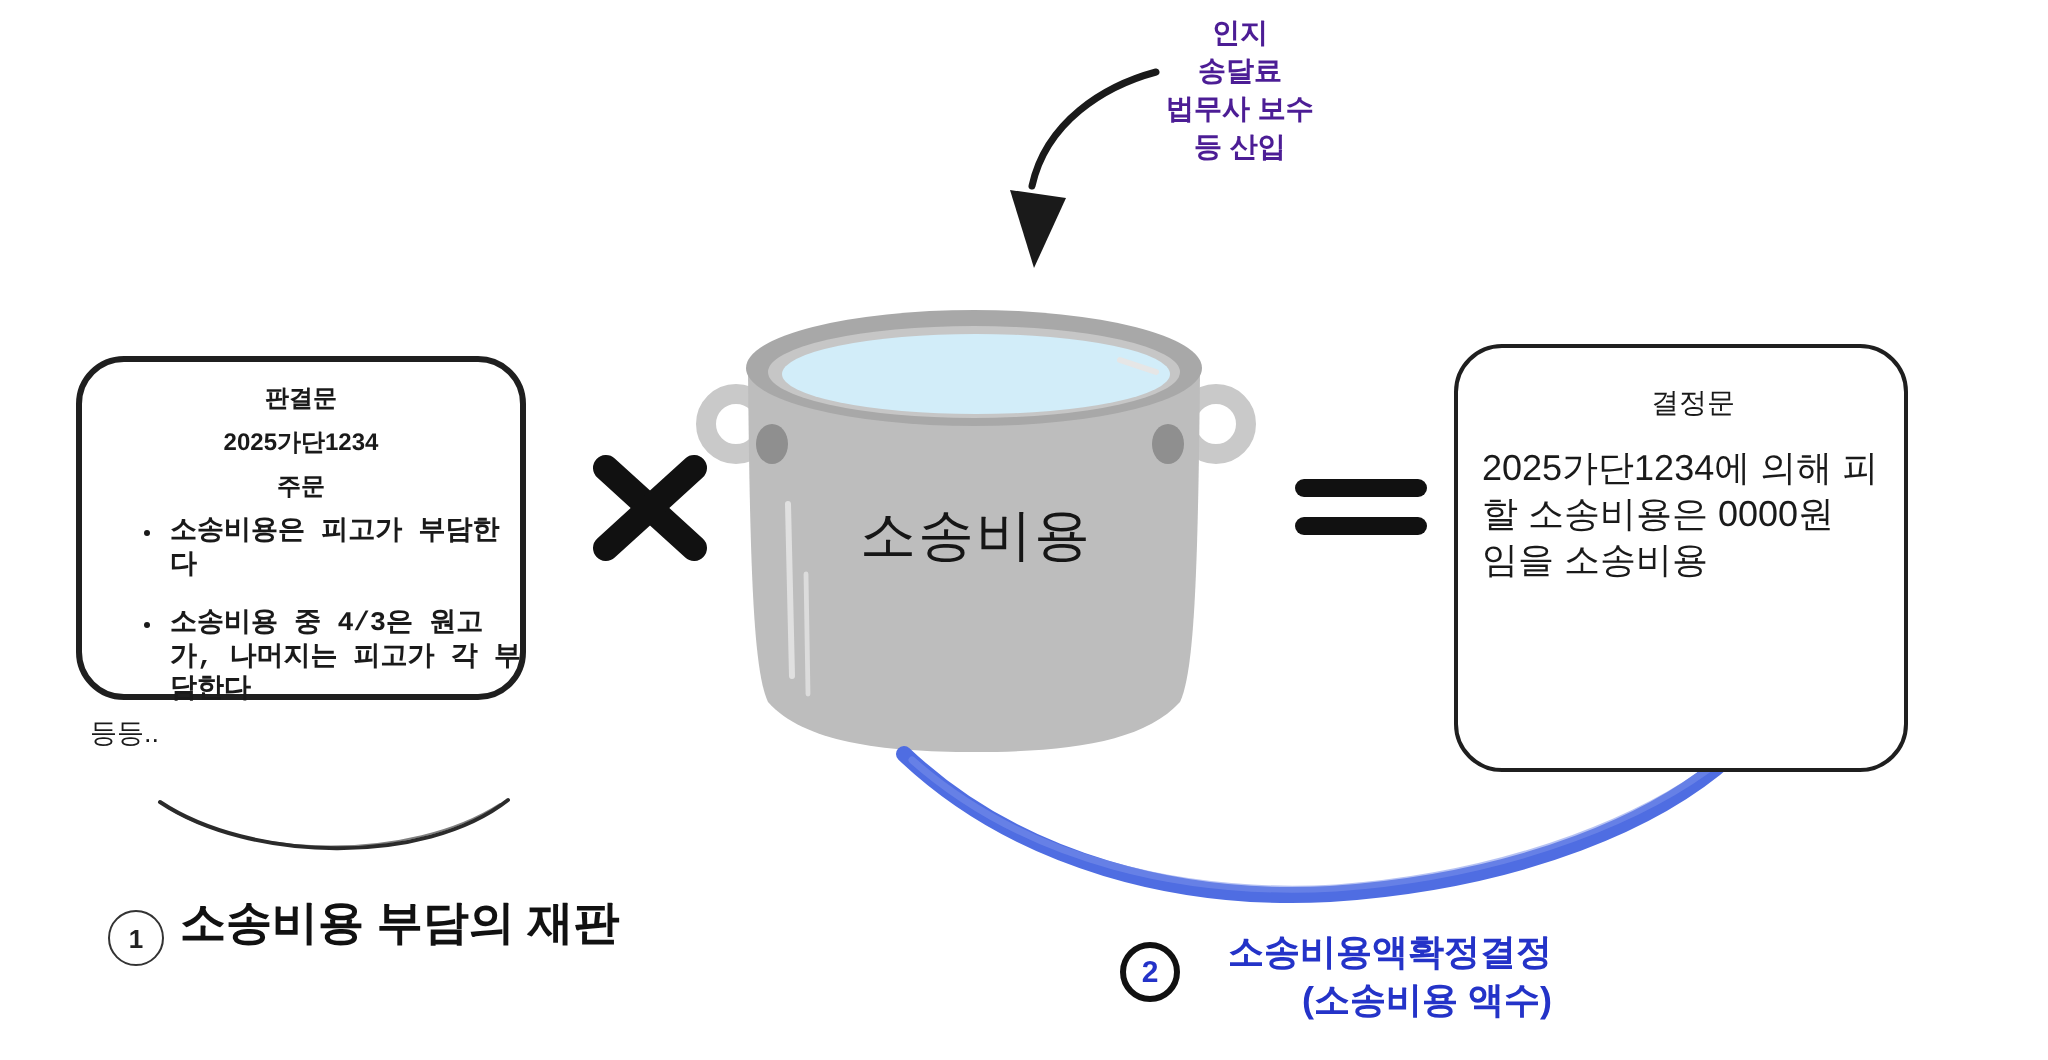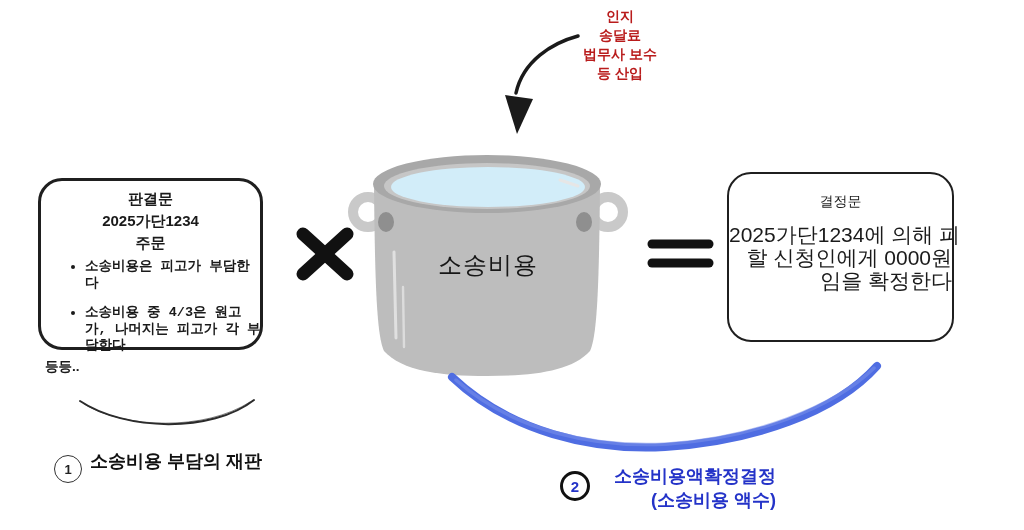"인지" .inflow-note { color: #b91c1c -> #4c1d95 }
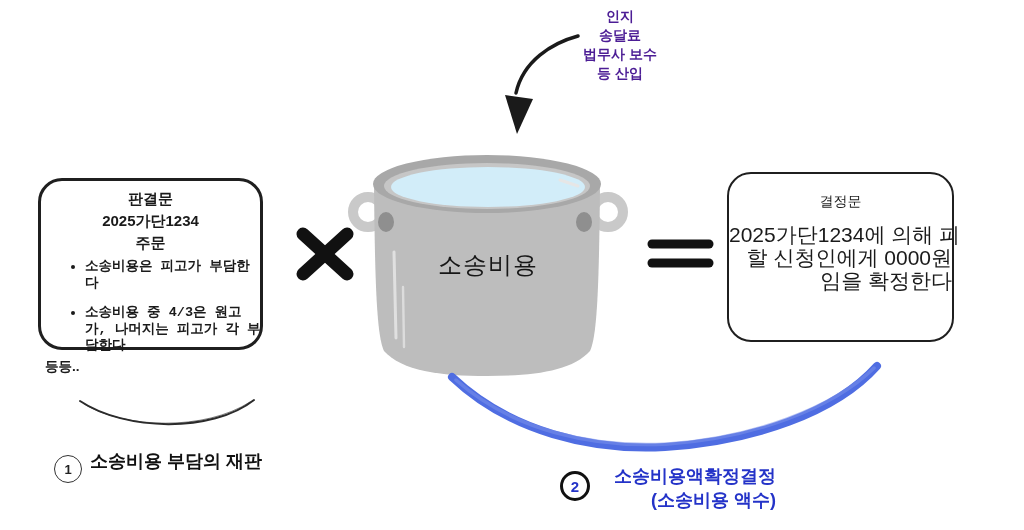"판결문" .judgment-box .title-line { font-size: 15px -> 12px }
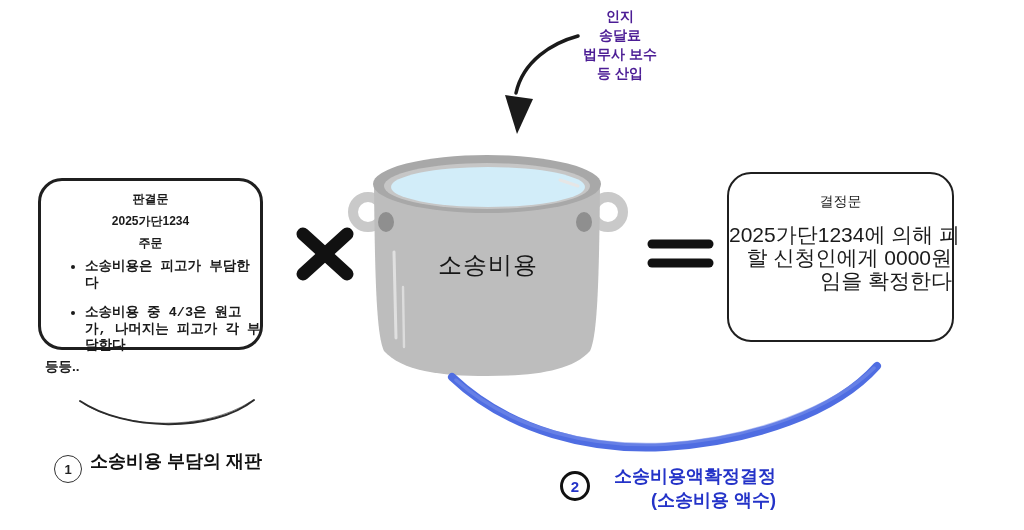"결정문" .decision-box { height: 170px -> 214px; padding-left: none -> 12px }
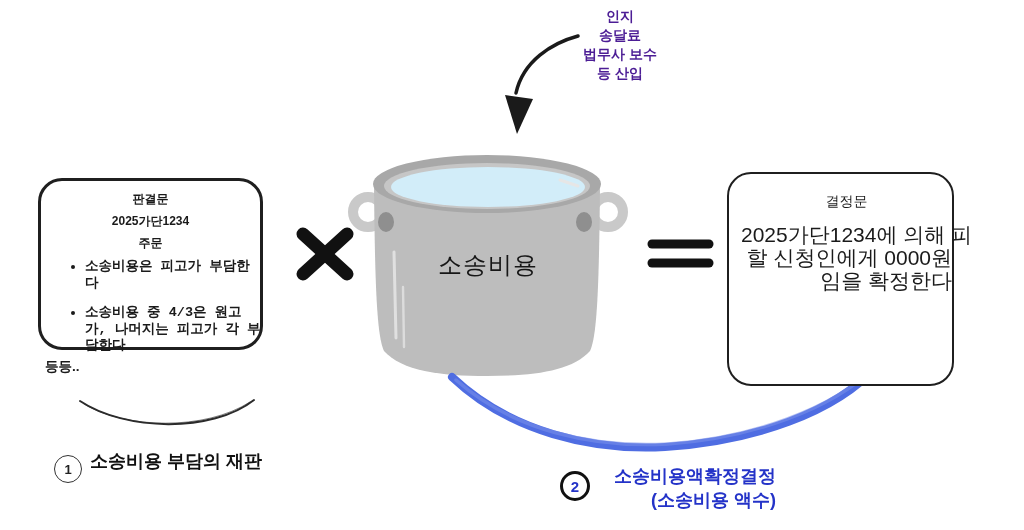"2025가단1234에 의해 피" .decision-box .body-line { font-size: 21px -> 18px; text-align: right -> left }
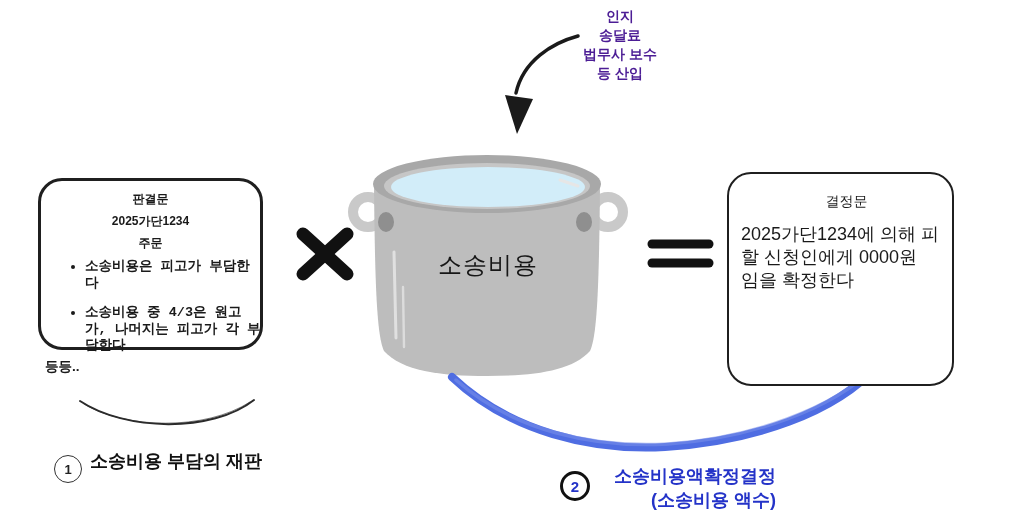"소송비용" .pot-label { font-size: 24px -> 28px }
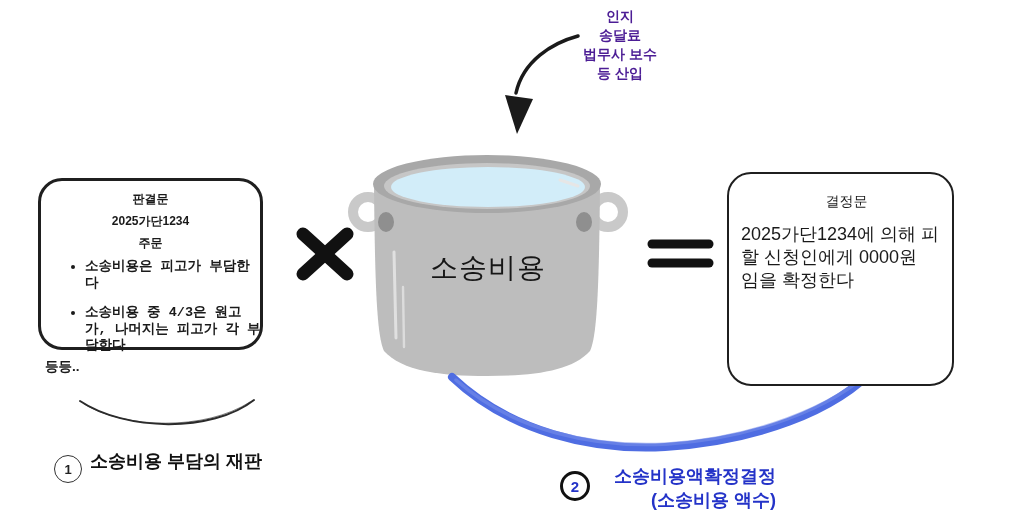"할 신청인에게 0000원" div.body-line { text: 신청인에게 -> 소송비용은 }
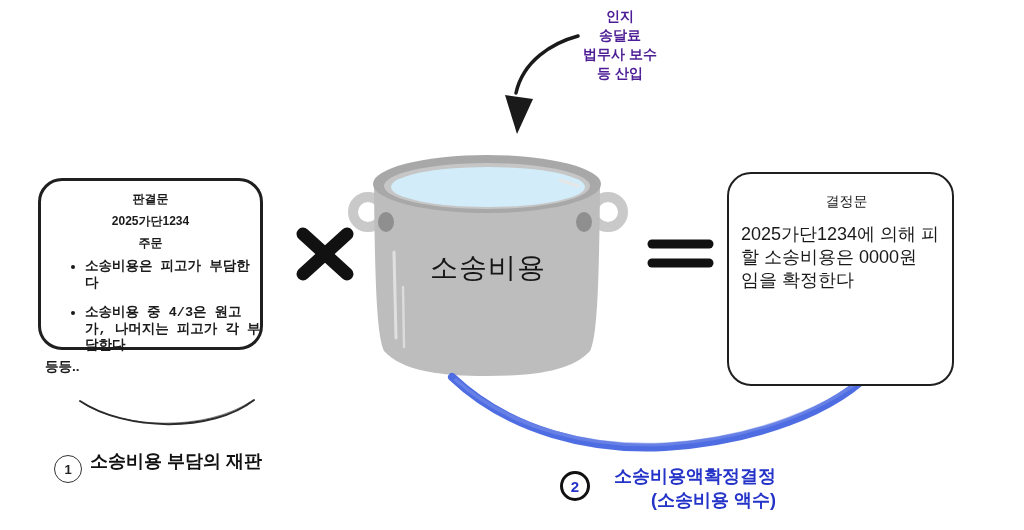"임을 확정한다" div.body-line { text: 확정한다 -> 소송비용 }
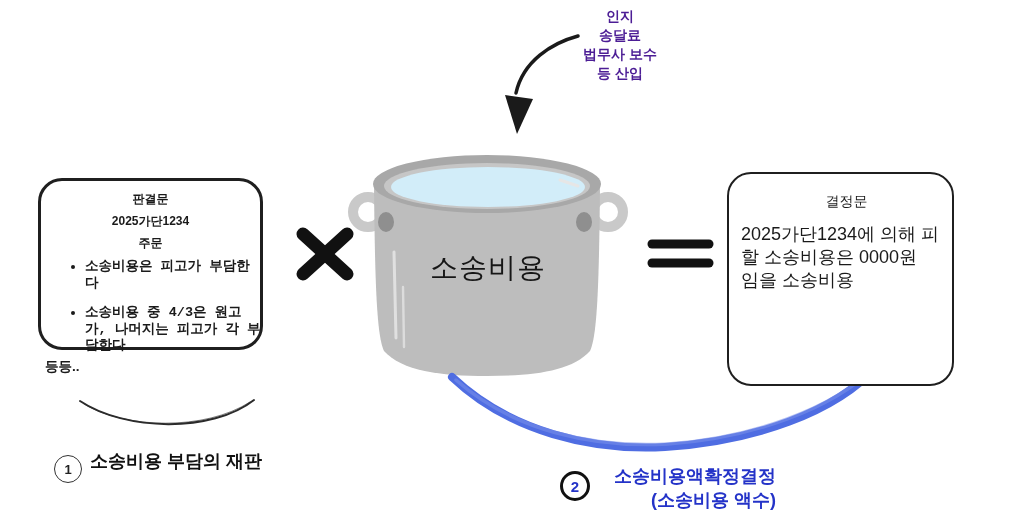"등등.." .judgment-box .etc { font-weight: bold -> normal }
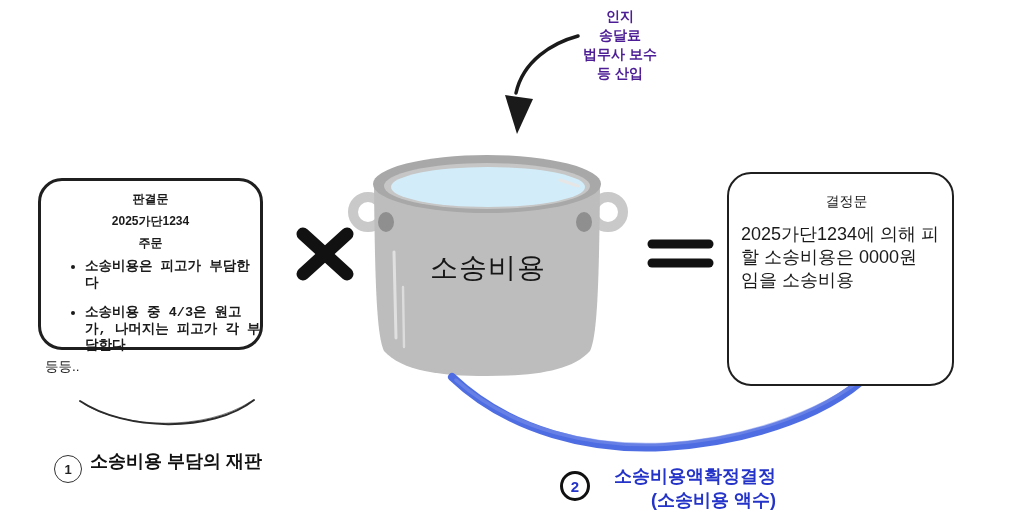"소송비용 부담의 재판" .step1-text { font-size: 18px -> 23px }
